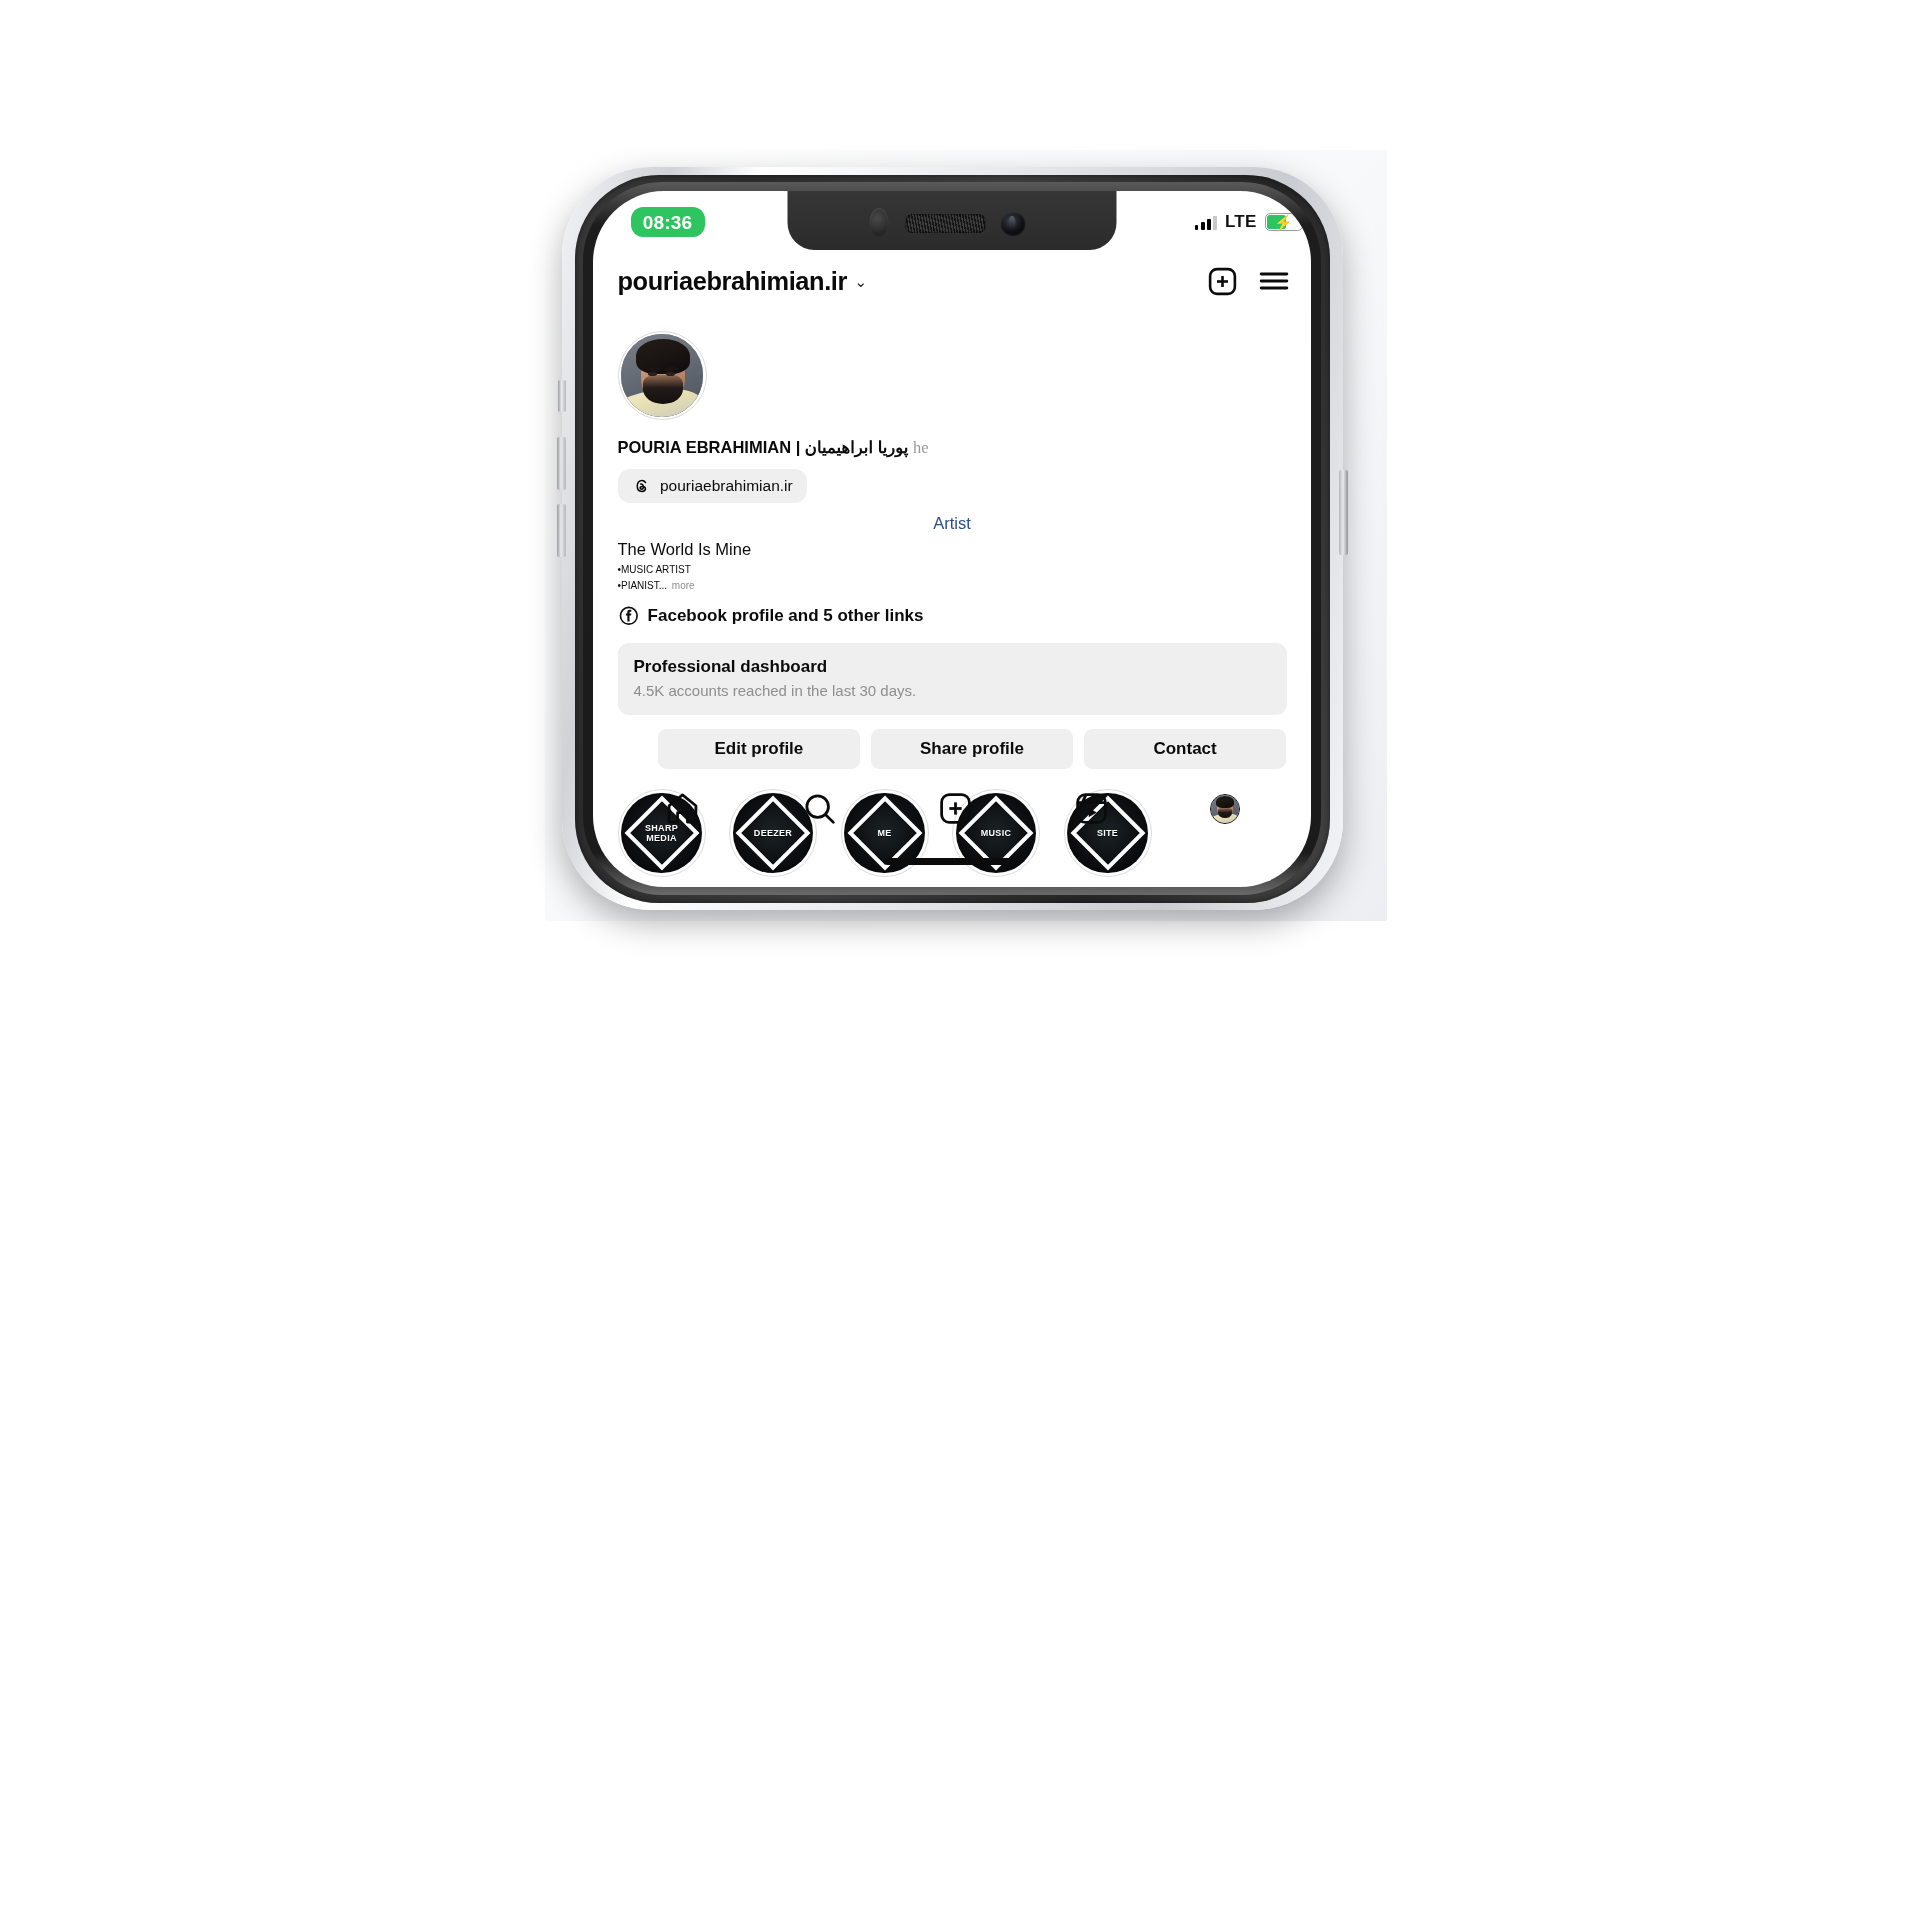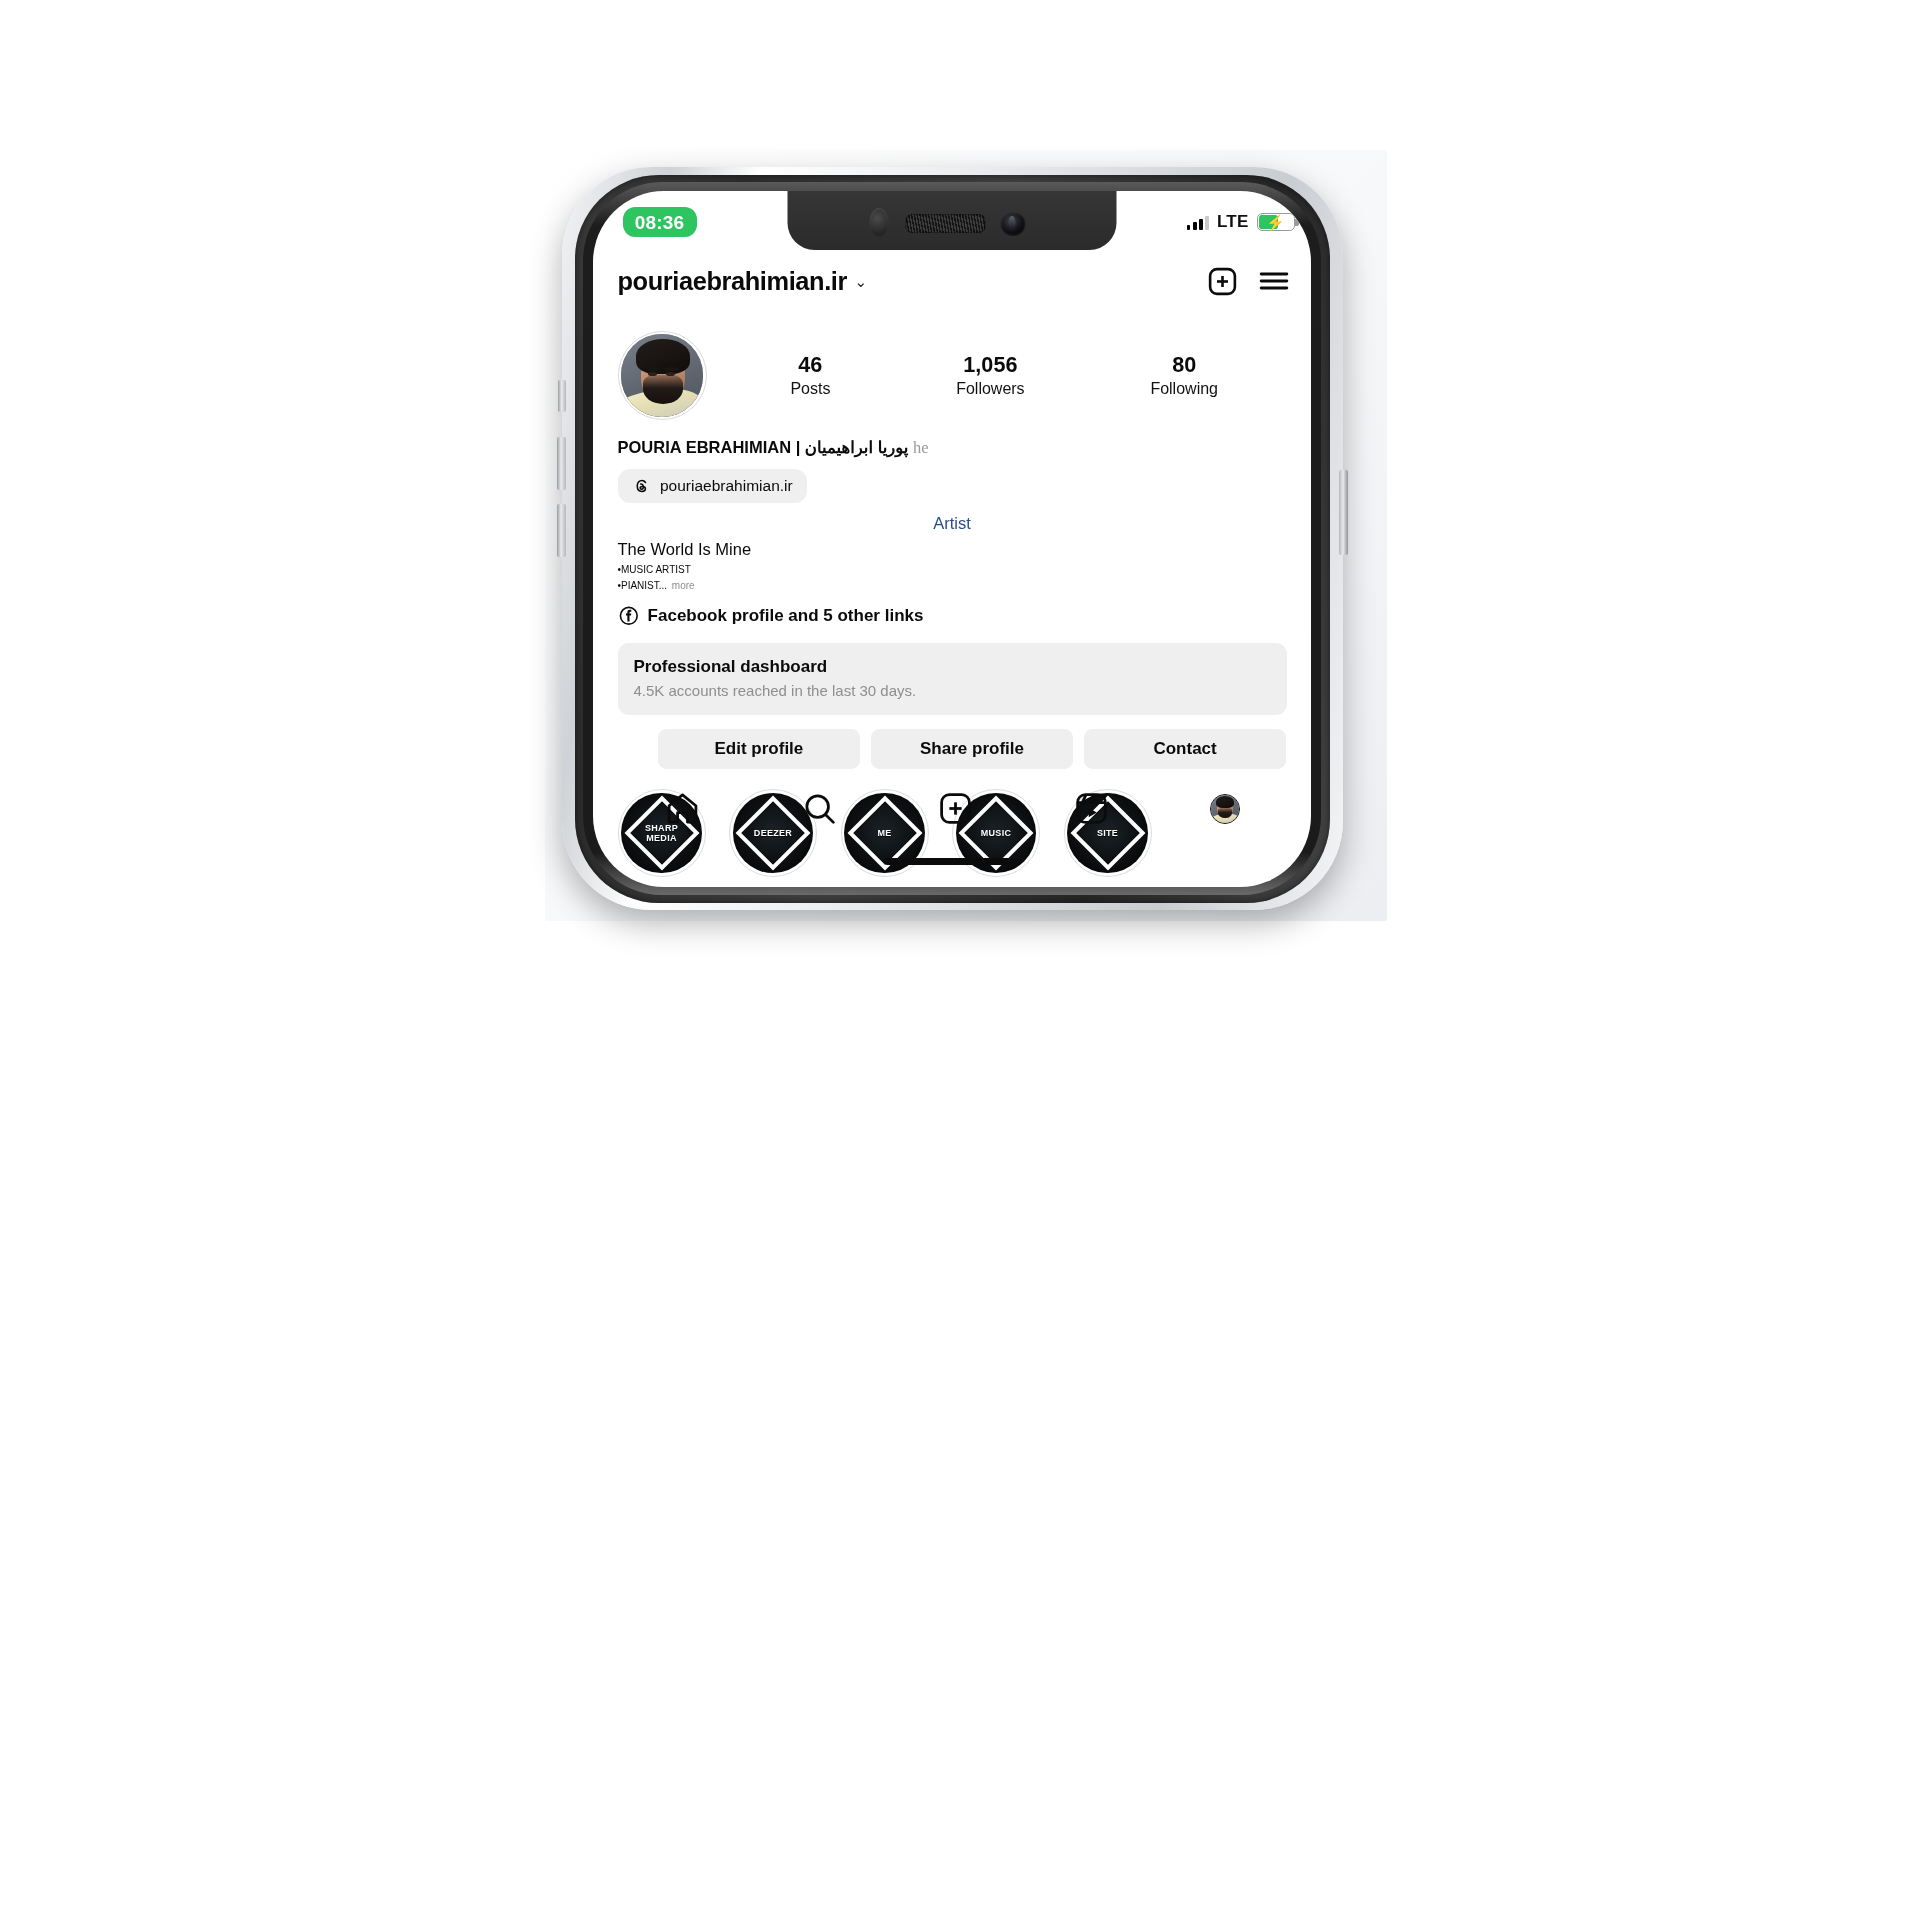"08:36" .statusbar { left: 8px -> 16px }
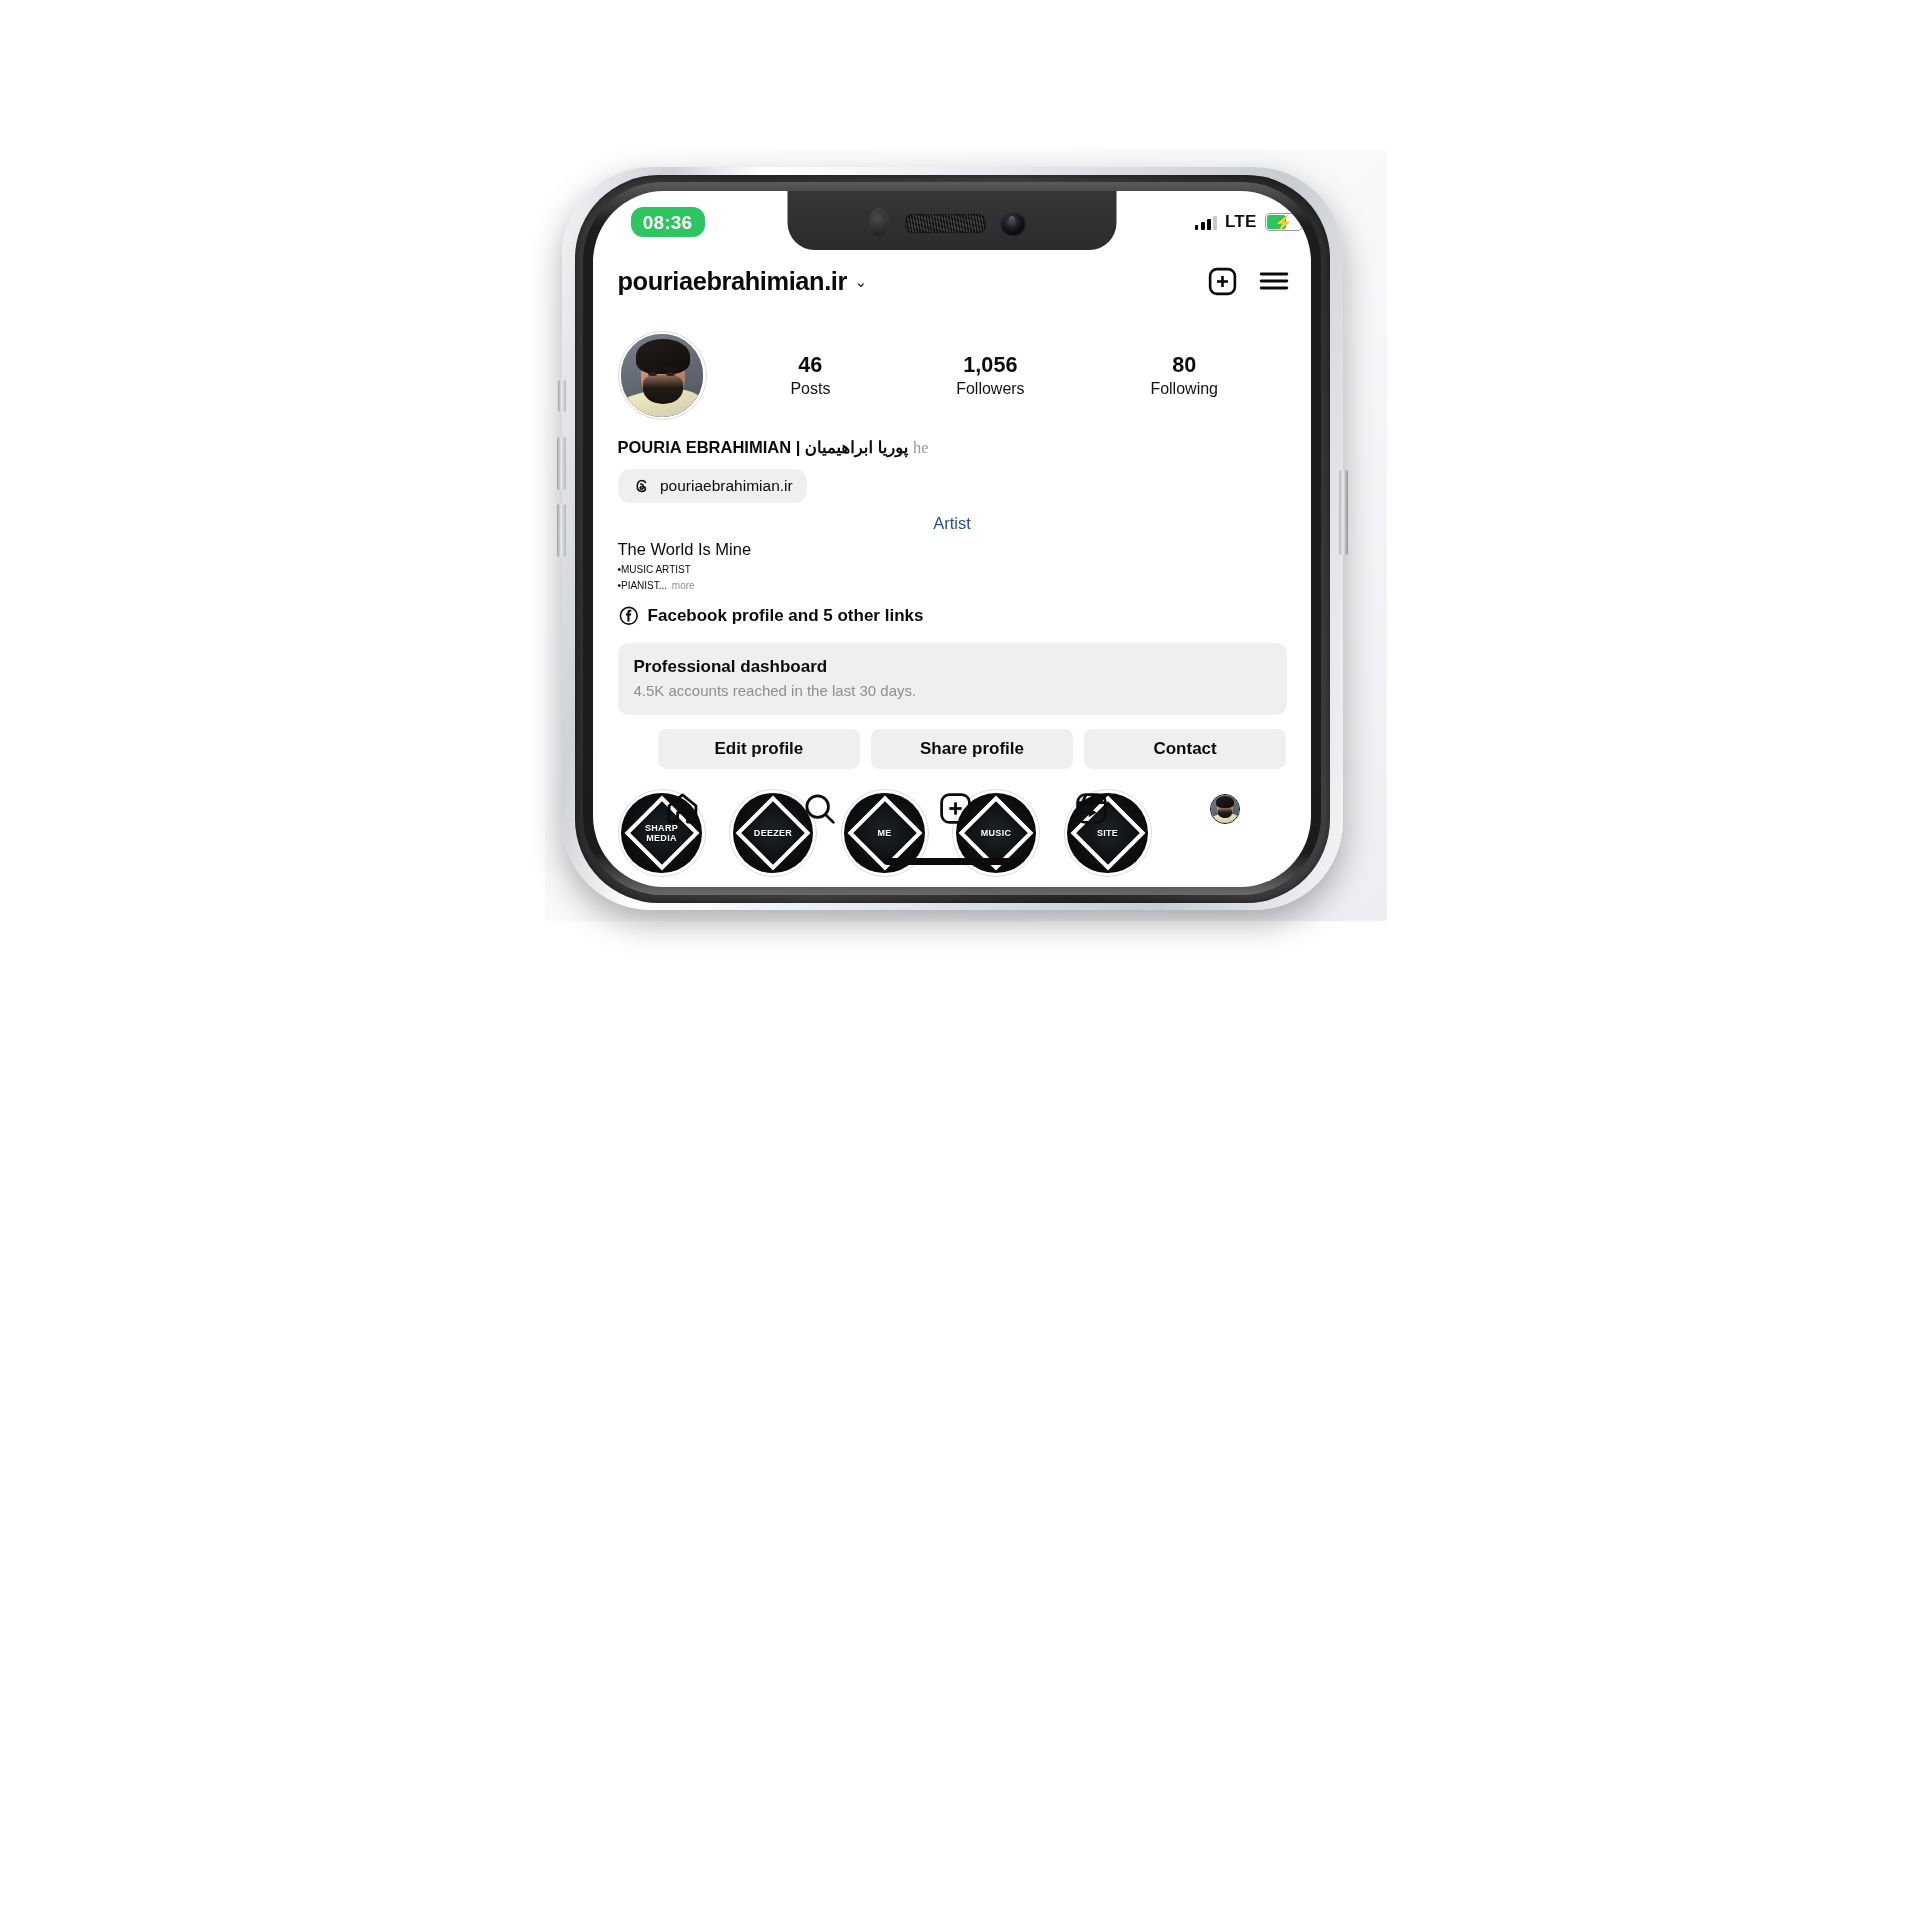"46" div.stats { html: <div> <div> <div>46</div> <div>Posts</div> </div> <div> <div>1,056</div> <div>Followers</div> </div> <div> <div>80</div> <div>Following</div> </div> </div> -> none }
